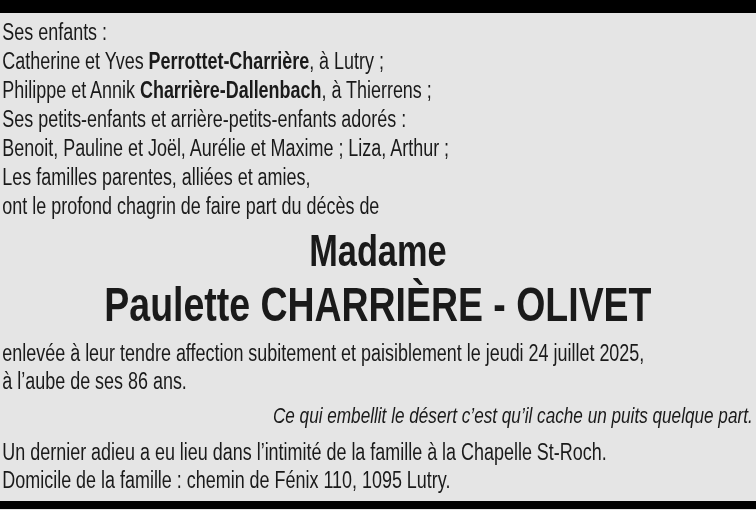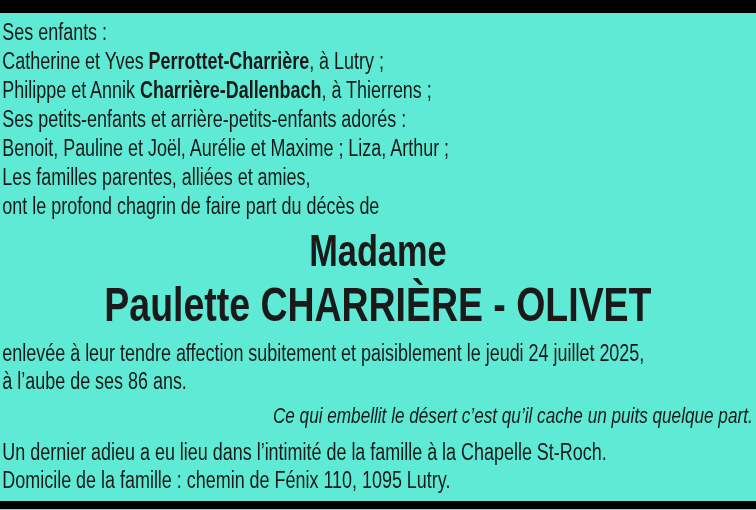"Ses enfants :" .page { background: #5eead4 -> #e5e5e5 }
